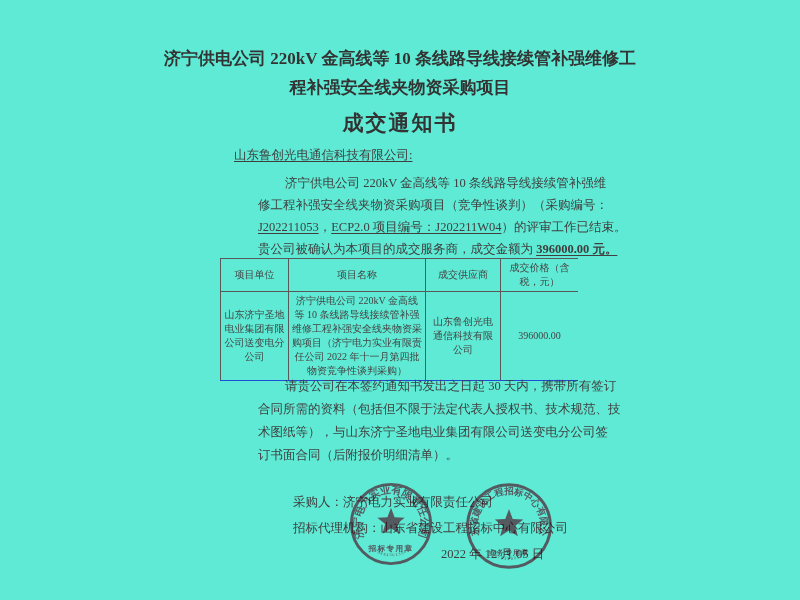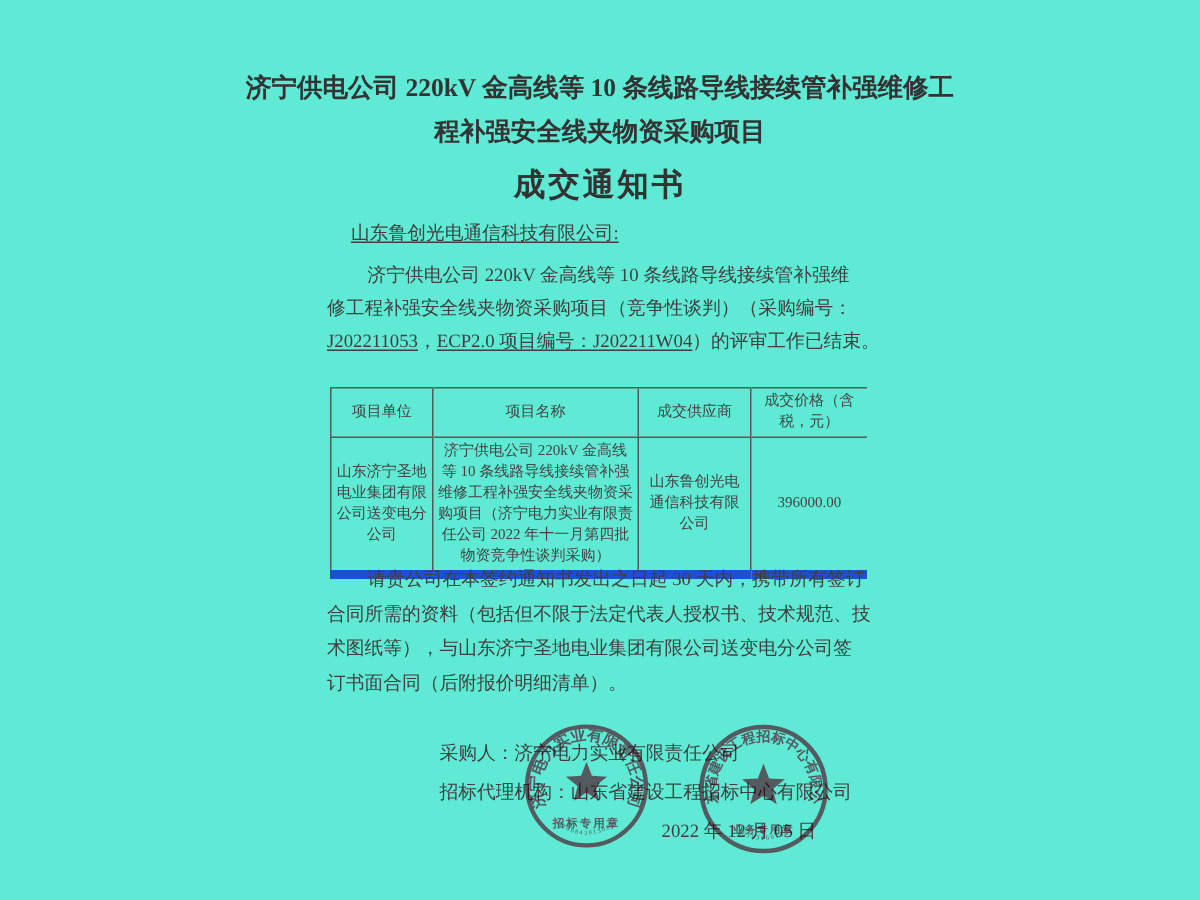"济宁供电公司 220kV 金高线等 10 条线路导线接续管补强维" .para .line { margin-left: none -> 40px }
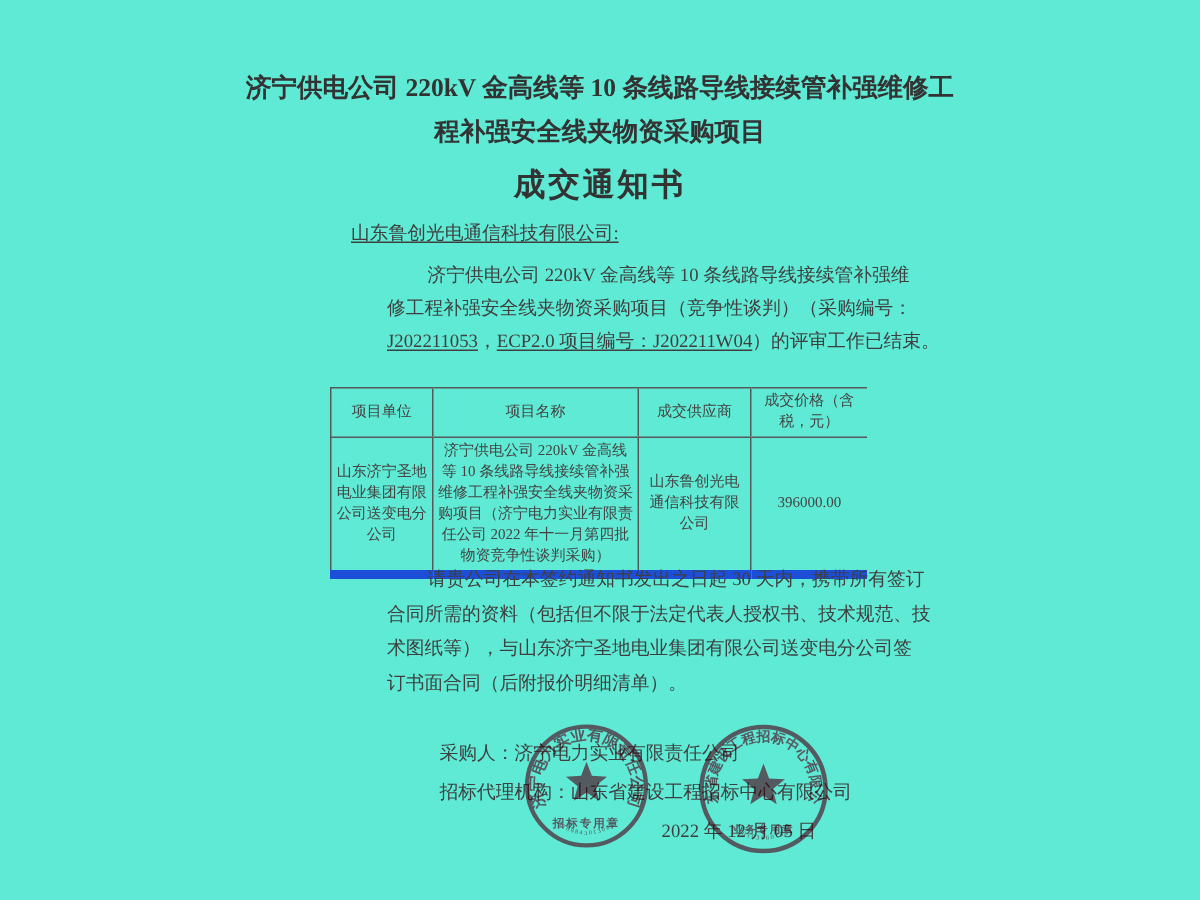"贵公司被确认为本项目的成交服务商，成交金额为 396000.00 元。" div.line { html: none -> <div><span>贵公司被确认为本项目的成交服务商，成交金额为 </span><span>396000.00 元。</span></div> }
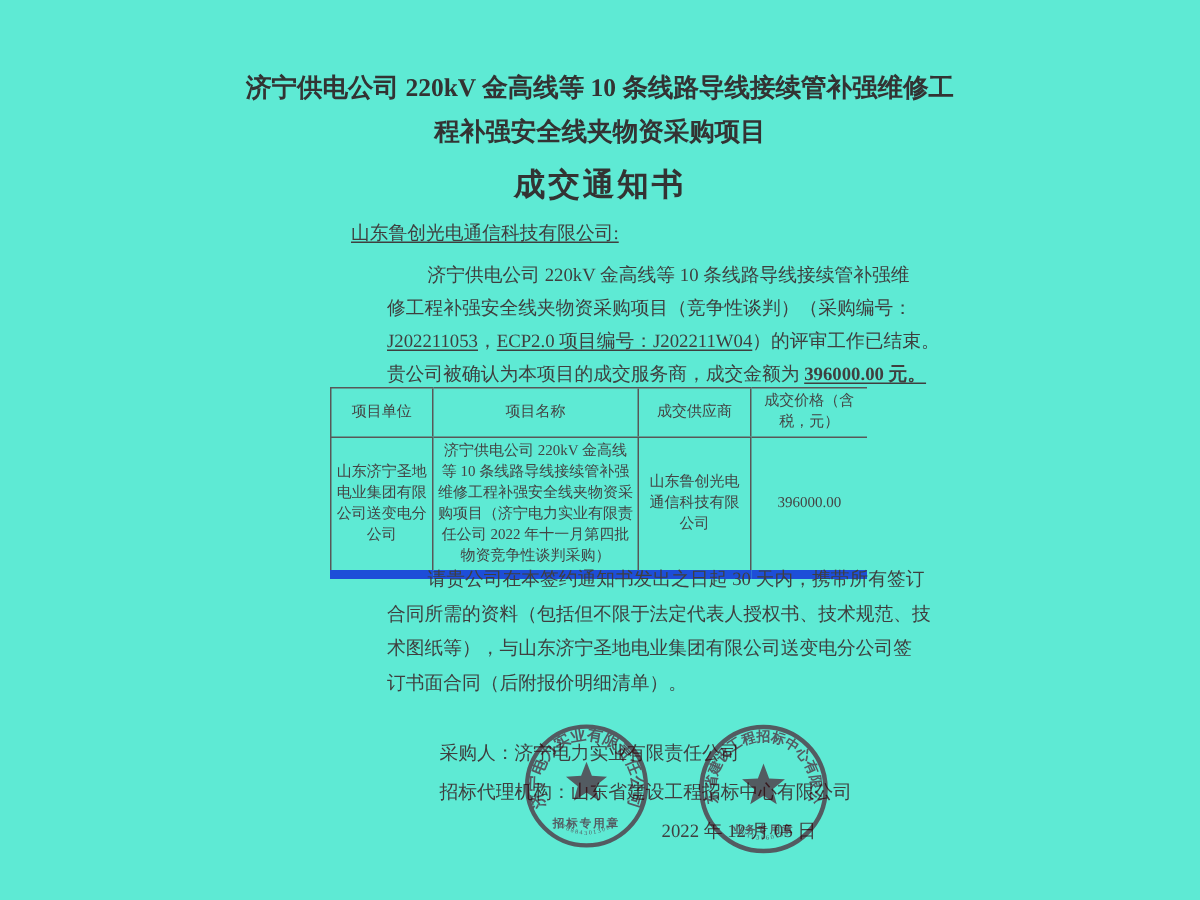"济宁供电公司 220kV 金高线等 10" .doc-table tbody td { border-bottom: 6px solid #1d4ed8 -> 1px solid #1d4ed8 }
